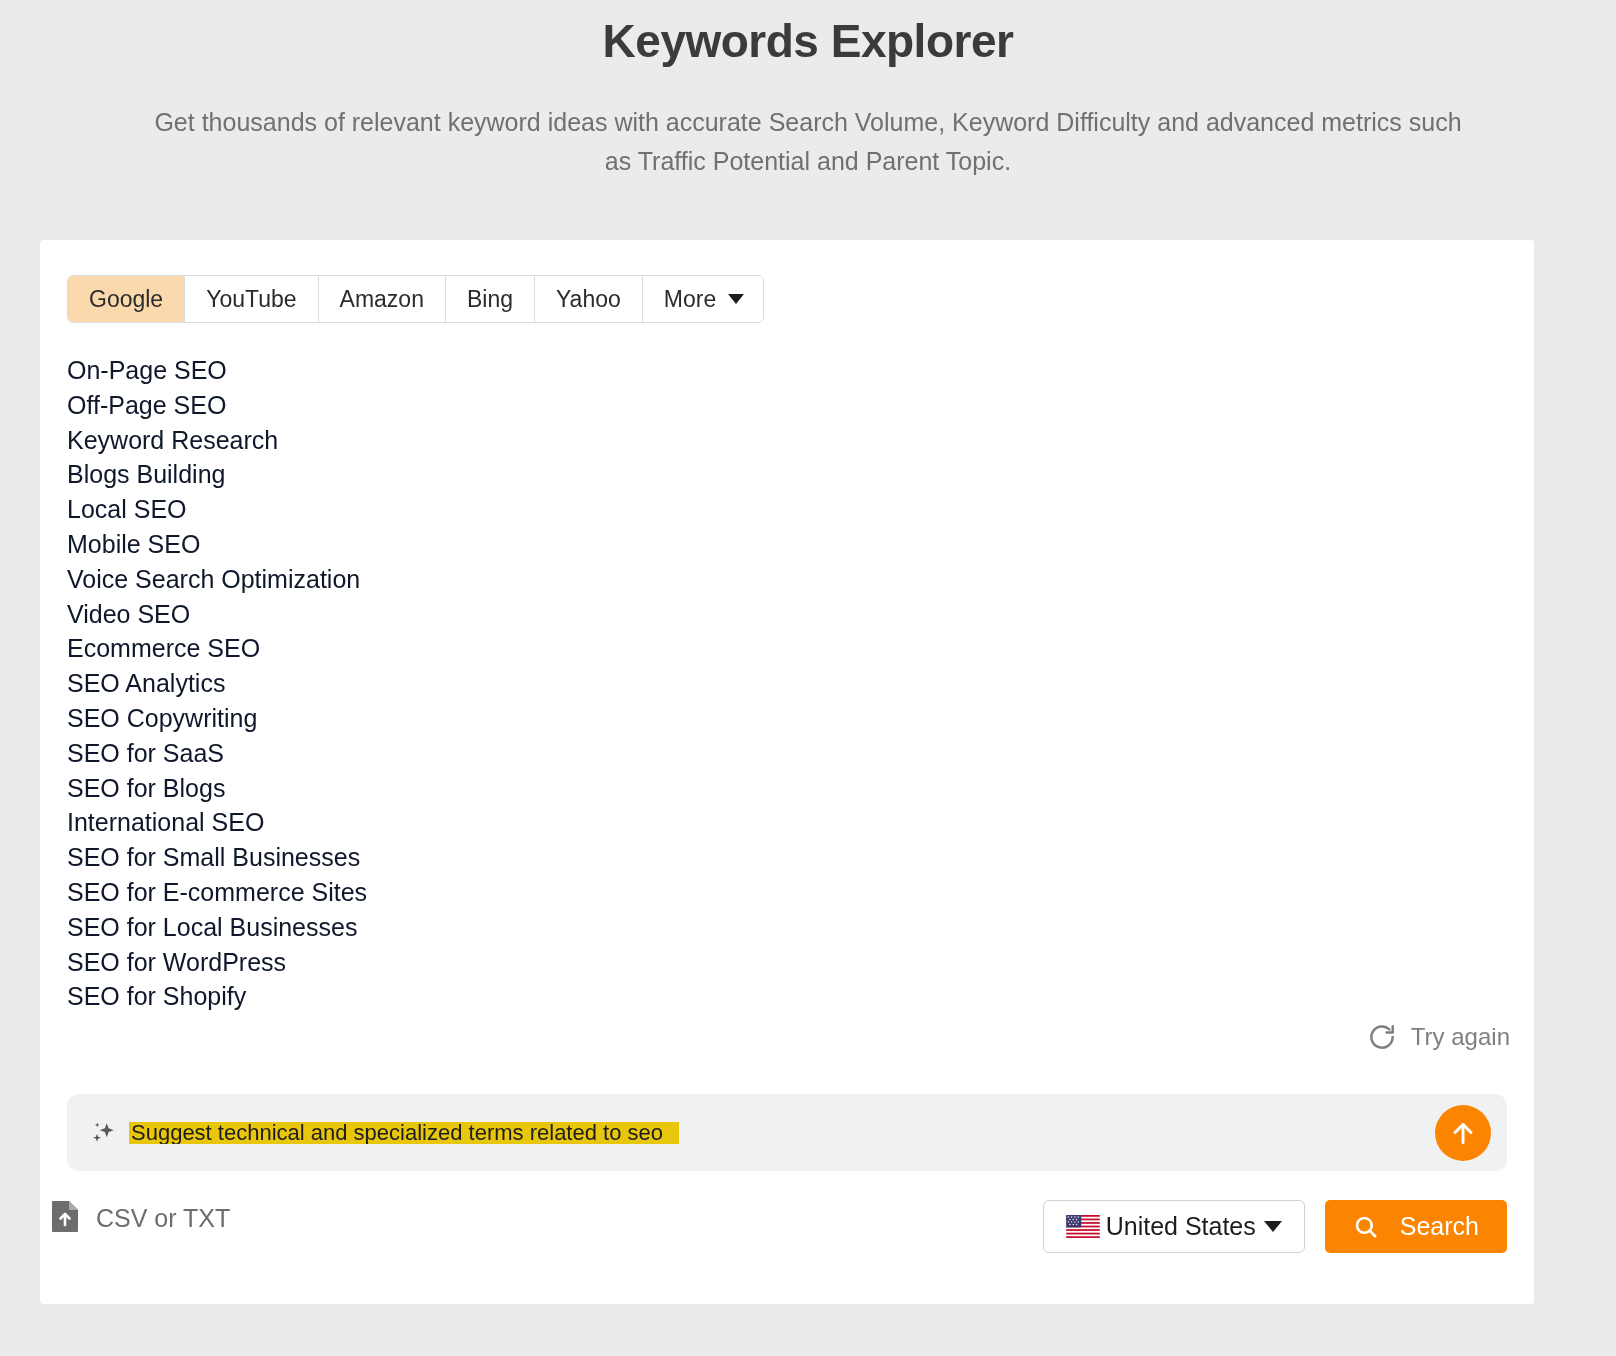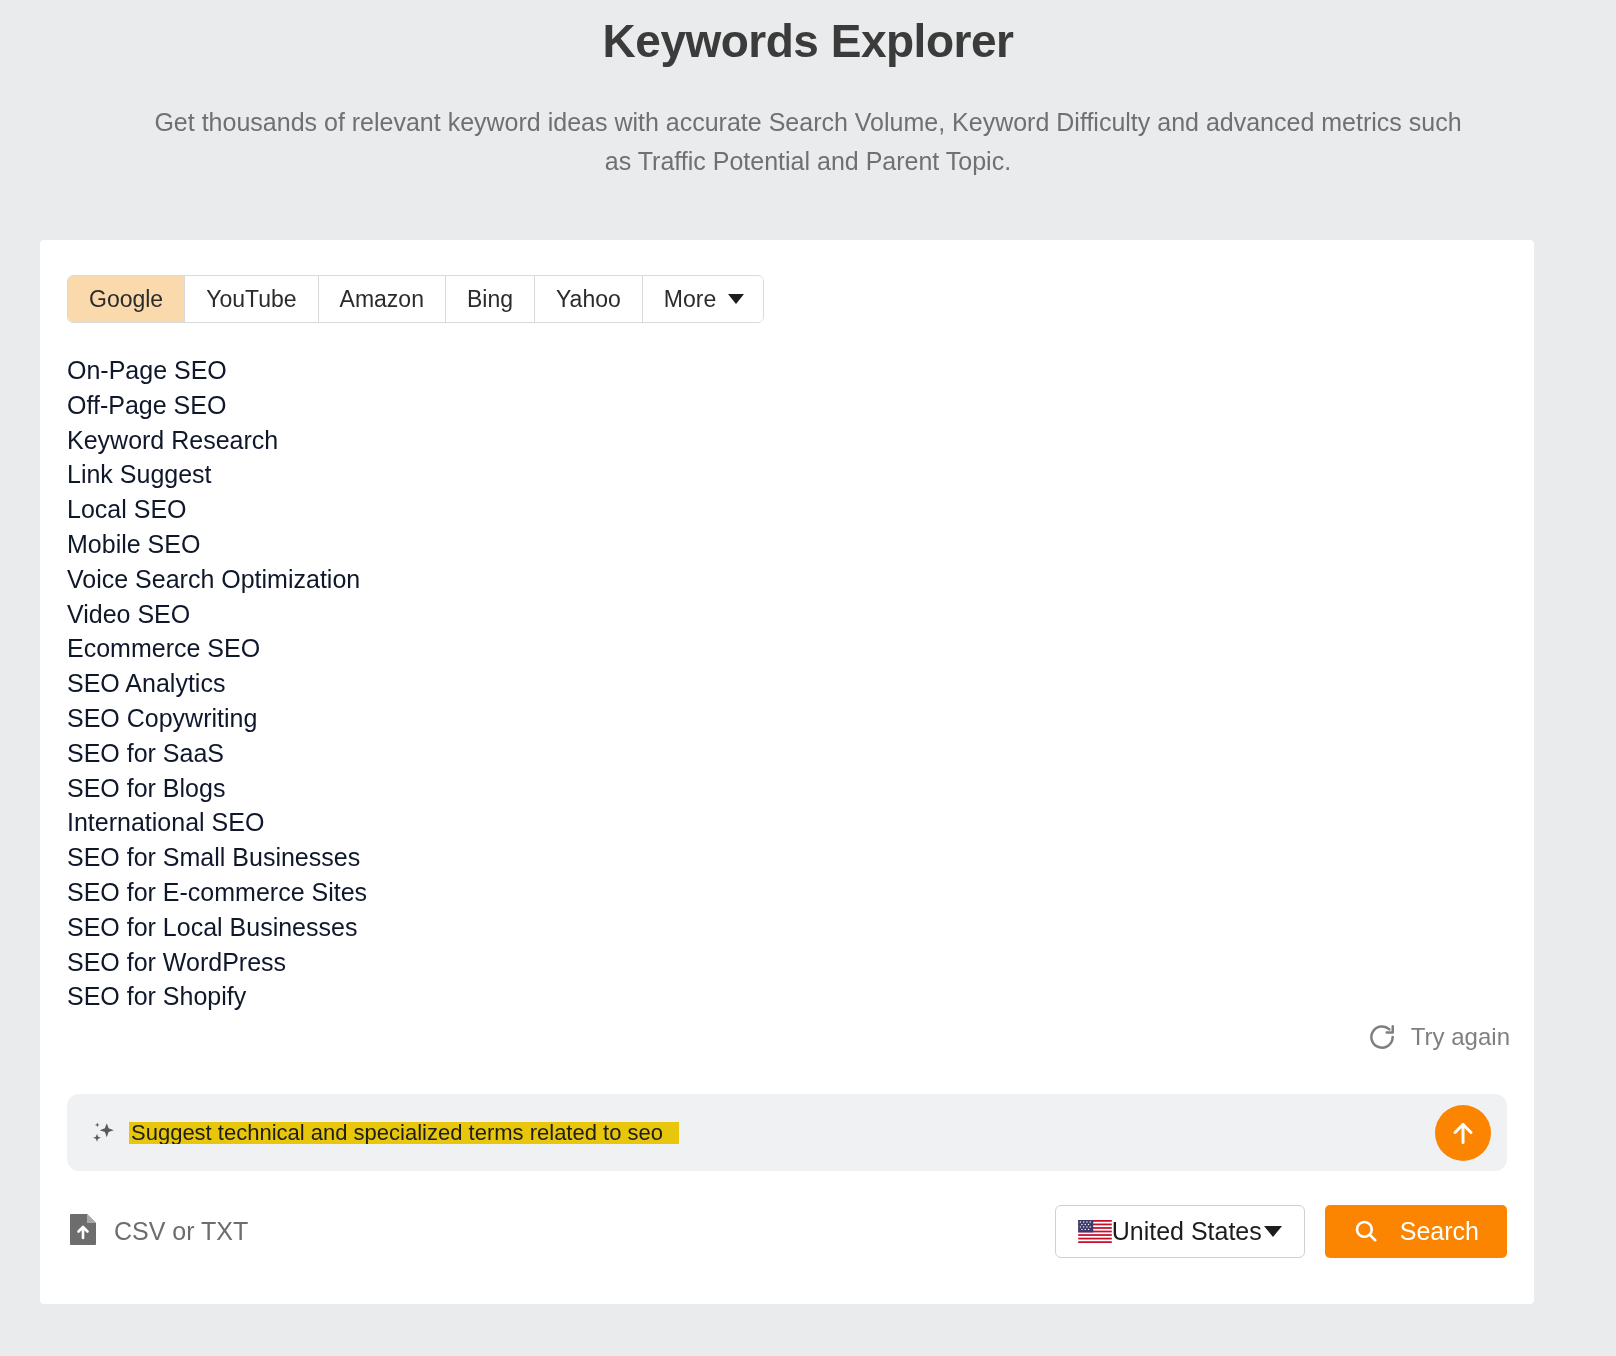"Link Suggest" div.kw-item { text: Link Suggest -> Blogs Building }
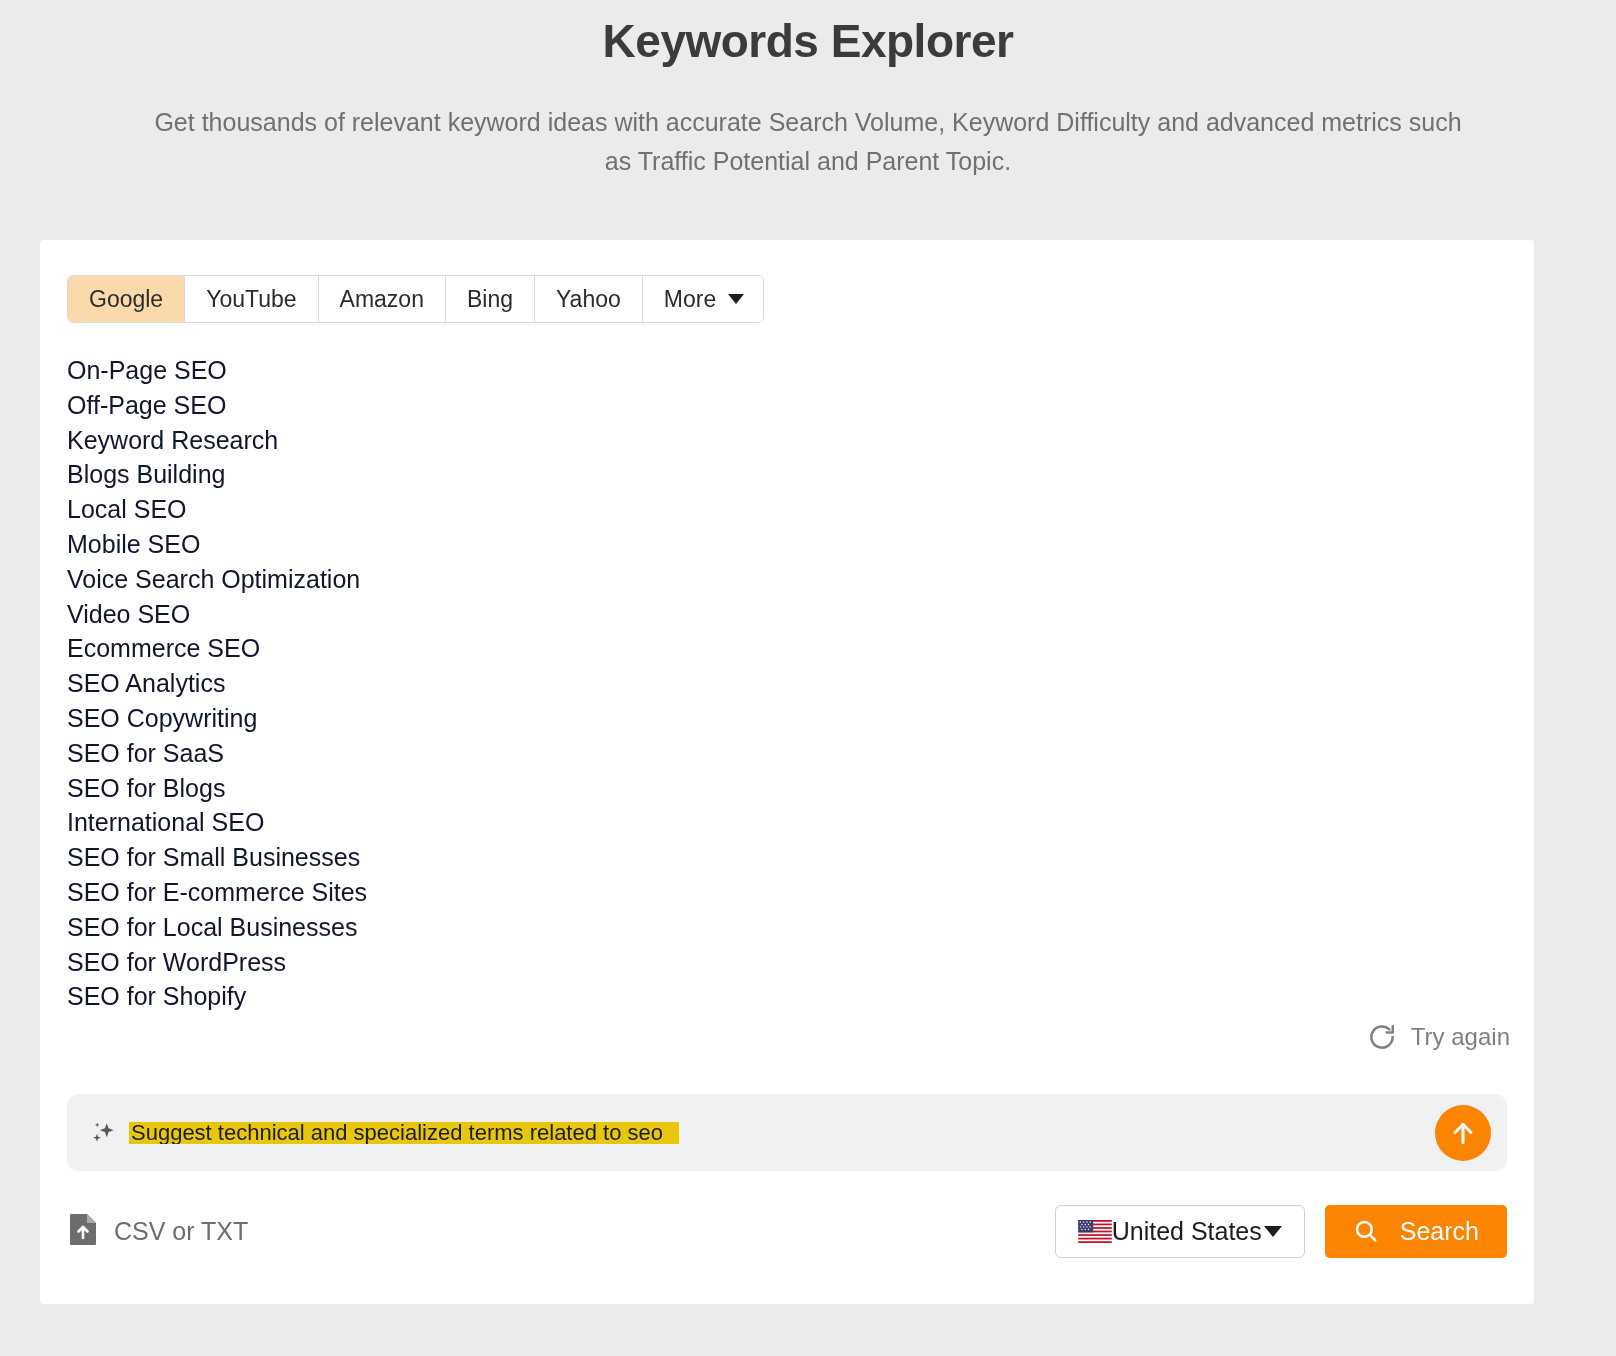"CSV or TXT" .bottom-bar { align-items: center -> flex-start; left: 29px -> 11px }
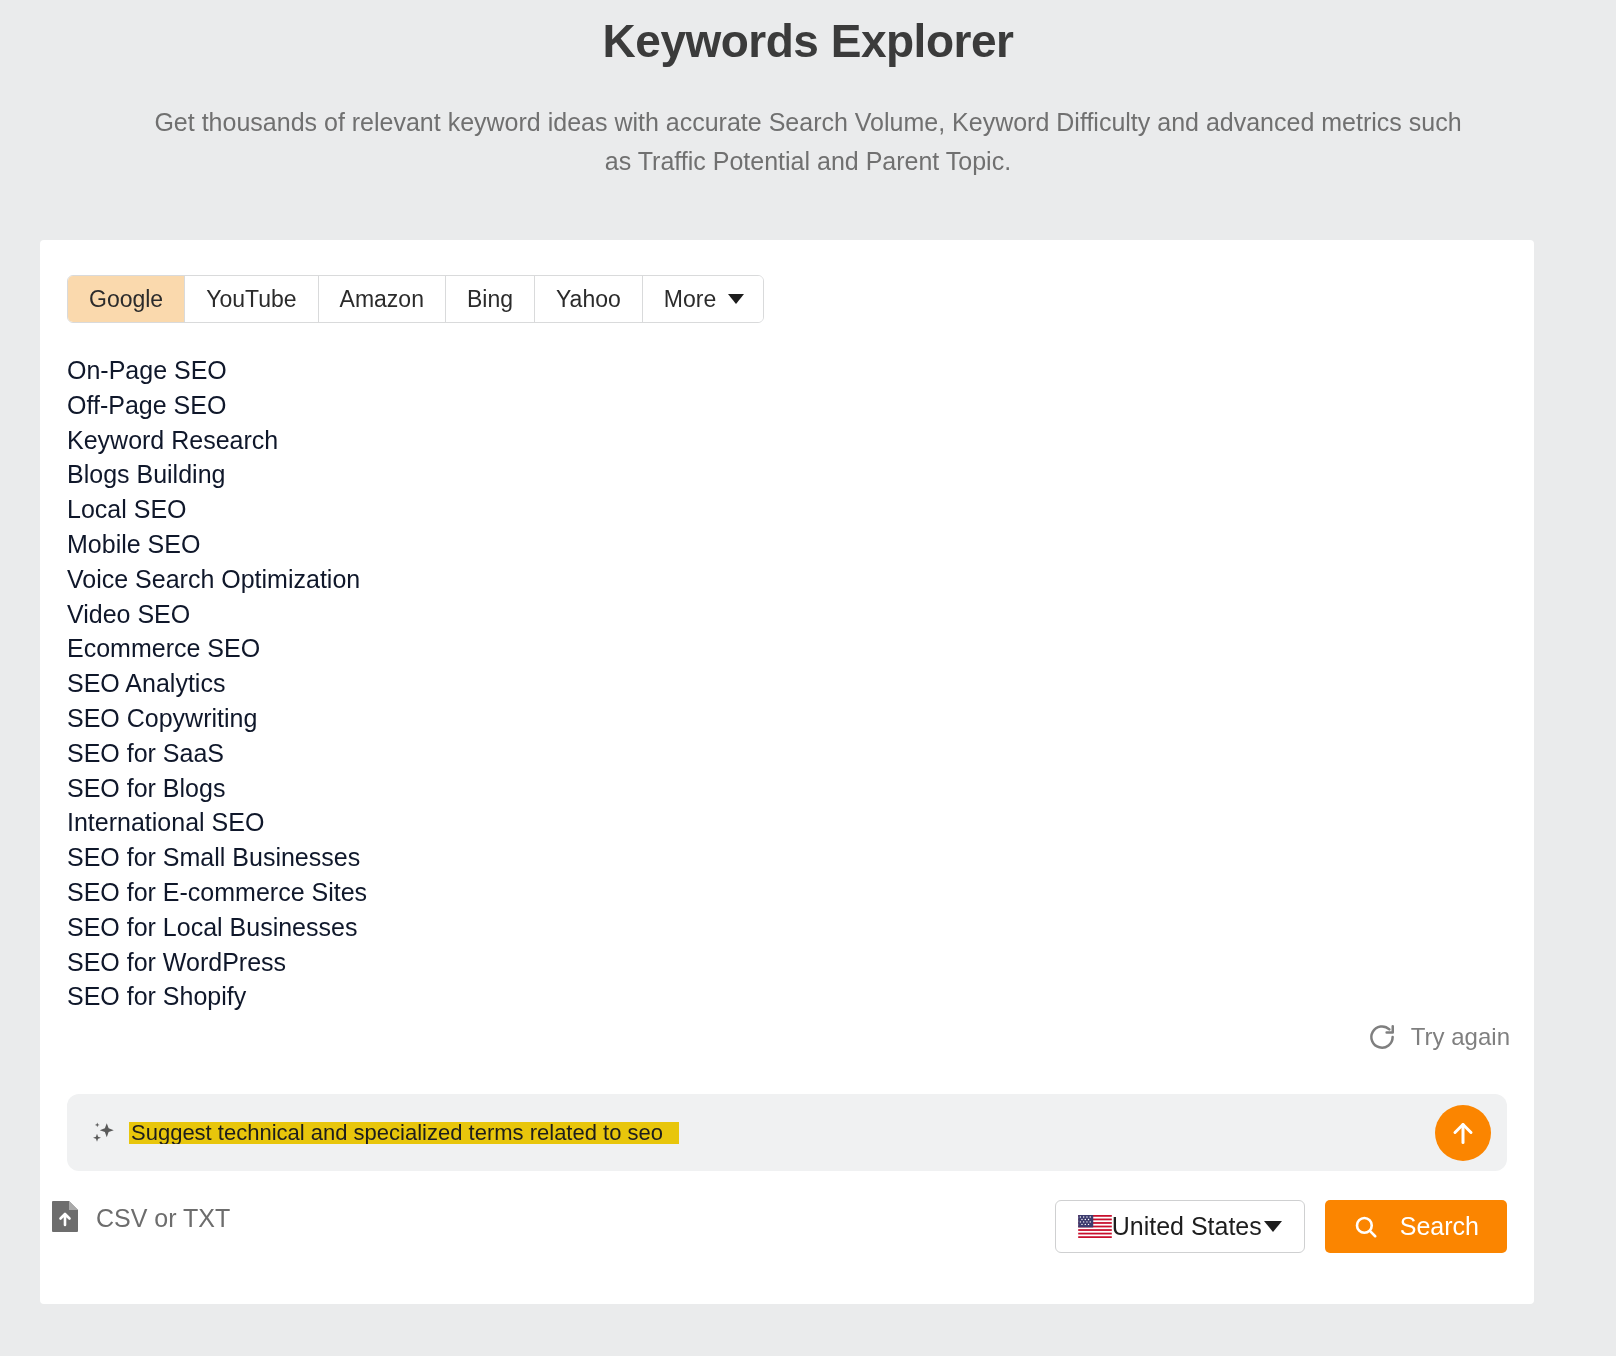"United States" .country-select { gap: 0 -> 6px }
